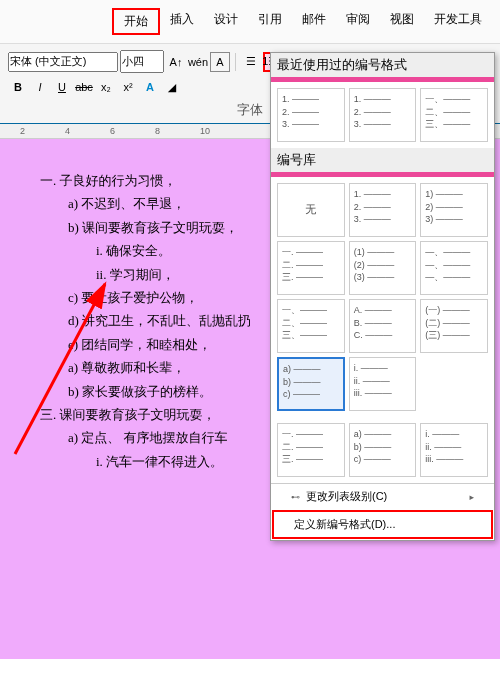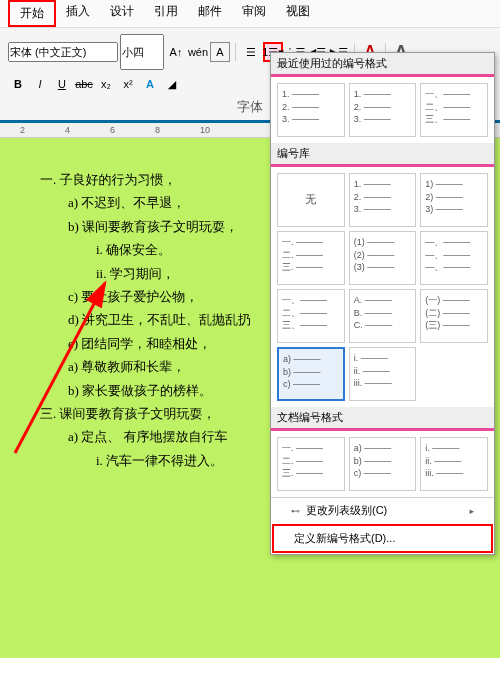"开始" .menubar { justify-content: none -> flex-end; padding: 0 8px -> 8px 8px }
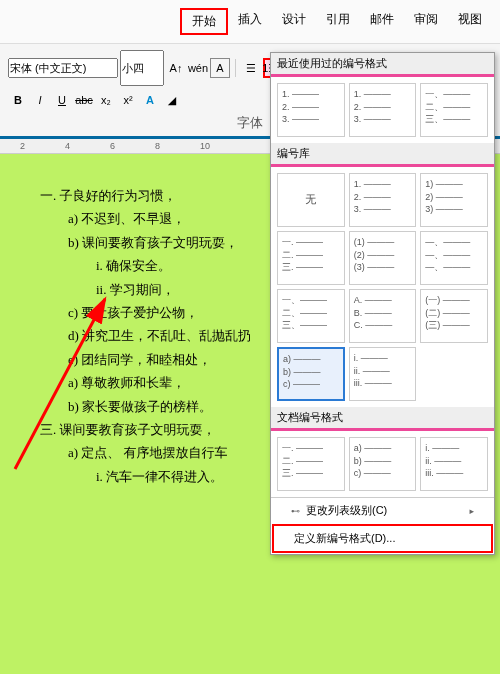"开发工具" div.menubar-item { html: none -> <div>开发工具</div> }
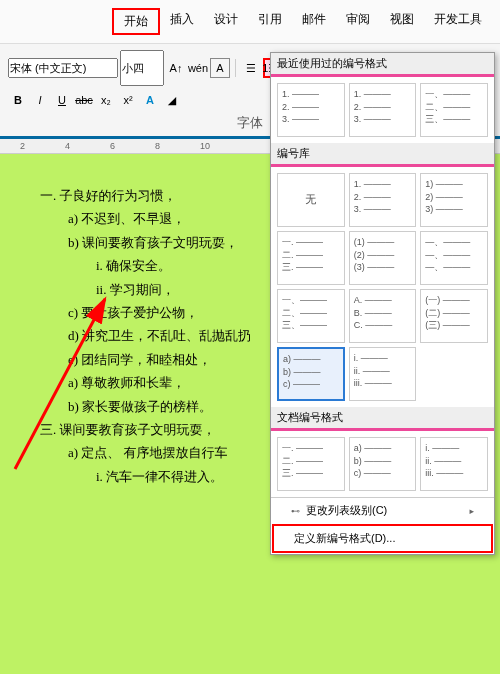"宋体 (中文正文)" .toolbar { border-bottom: 3px solid #0369a1 -> 1px solid #0369a1 }
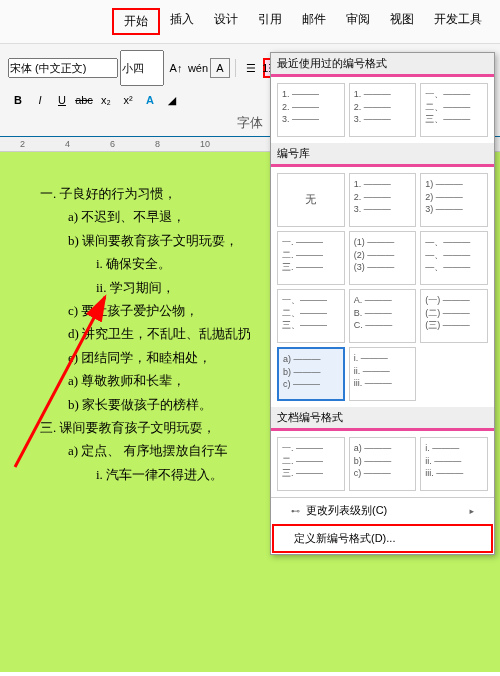"小四" .size-select { height: 36px -> 23px }
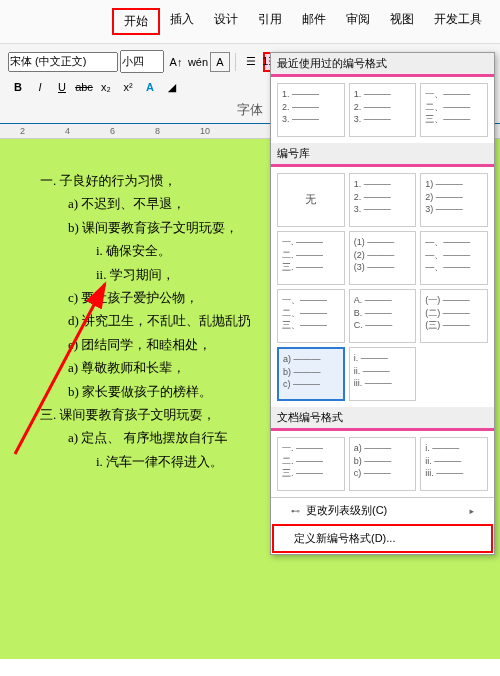"最近使用过的编号格式" .panel-section-title { border-bottom: 3px solid #ec4899 -> 5px solid #ec4899; font-size: 11px -> 13px }
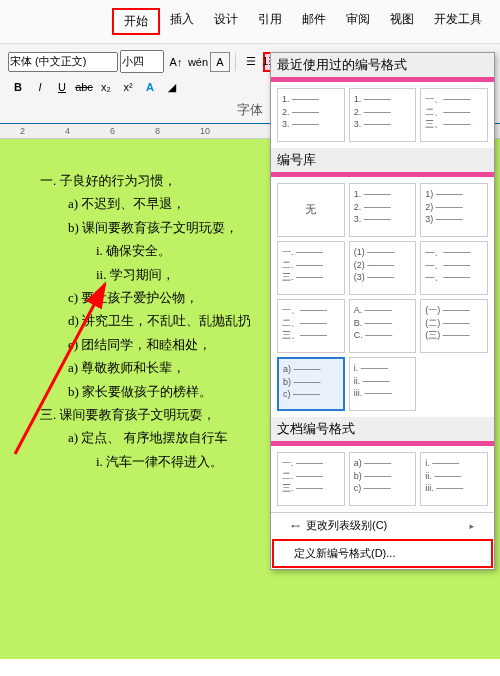"一. 子良好的行为习惯，" .doc-area { background: #bef264 -> #f0abfc }
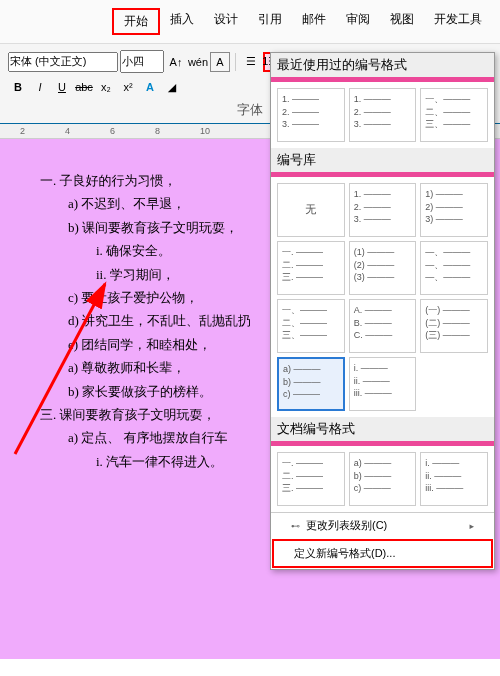"文档编号格式" div.panel-section-title { html: <div>文档编号格式</div> -> none }
